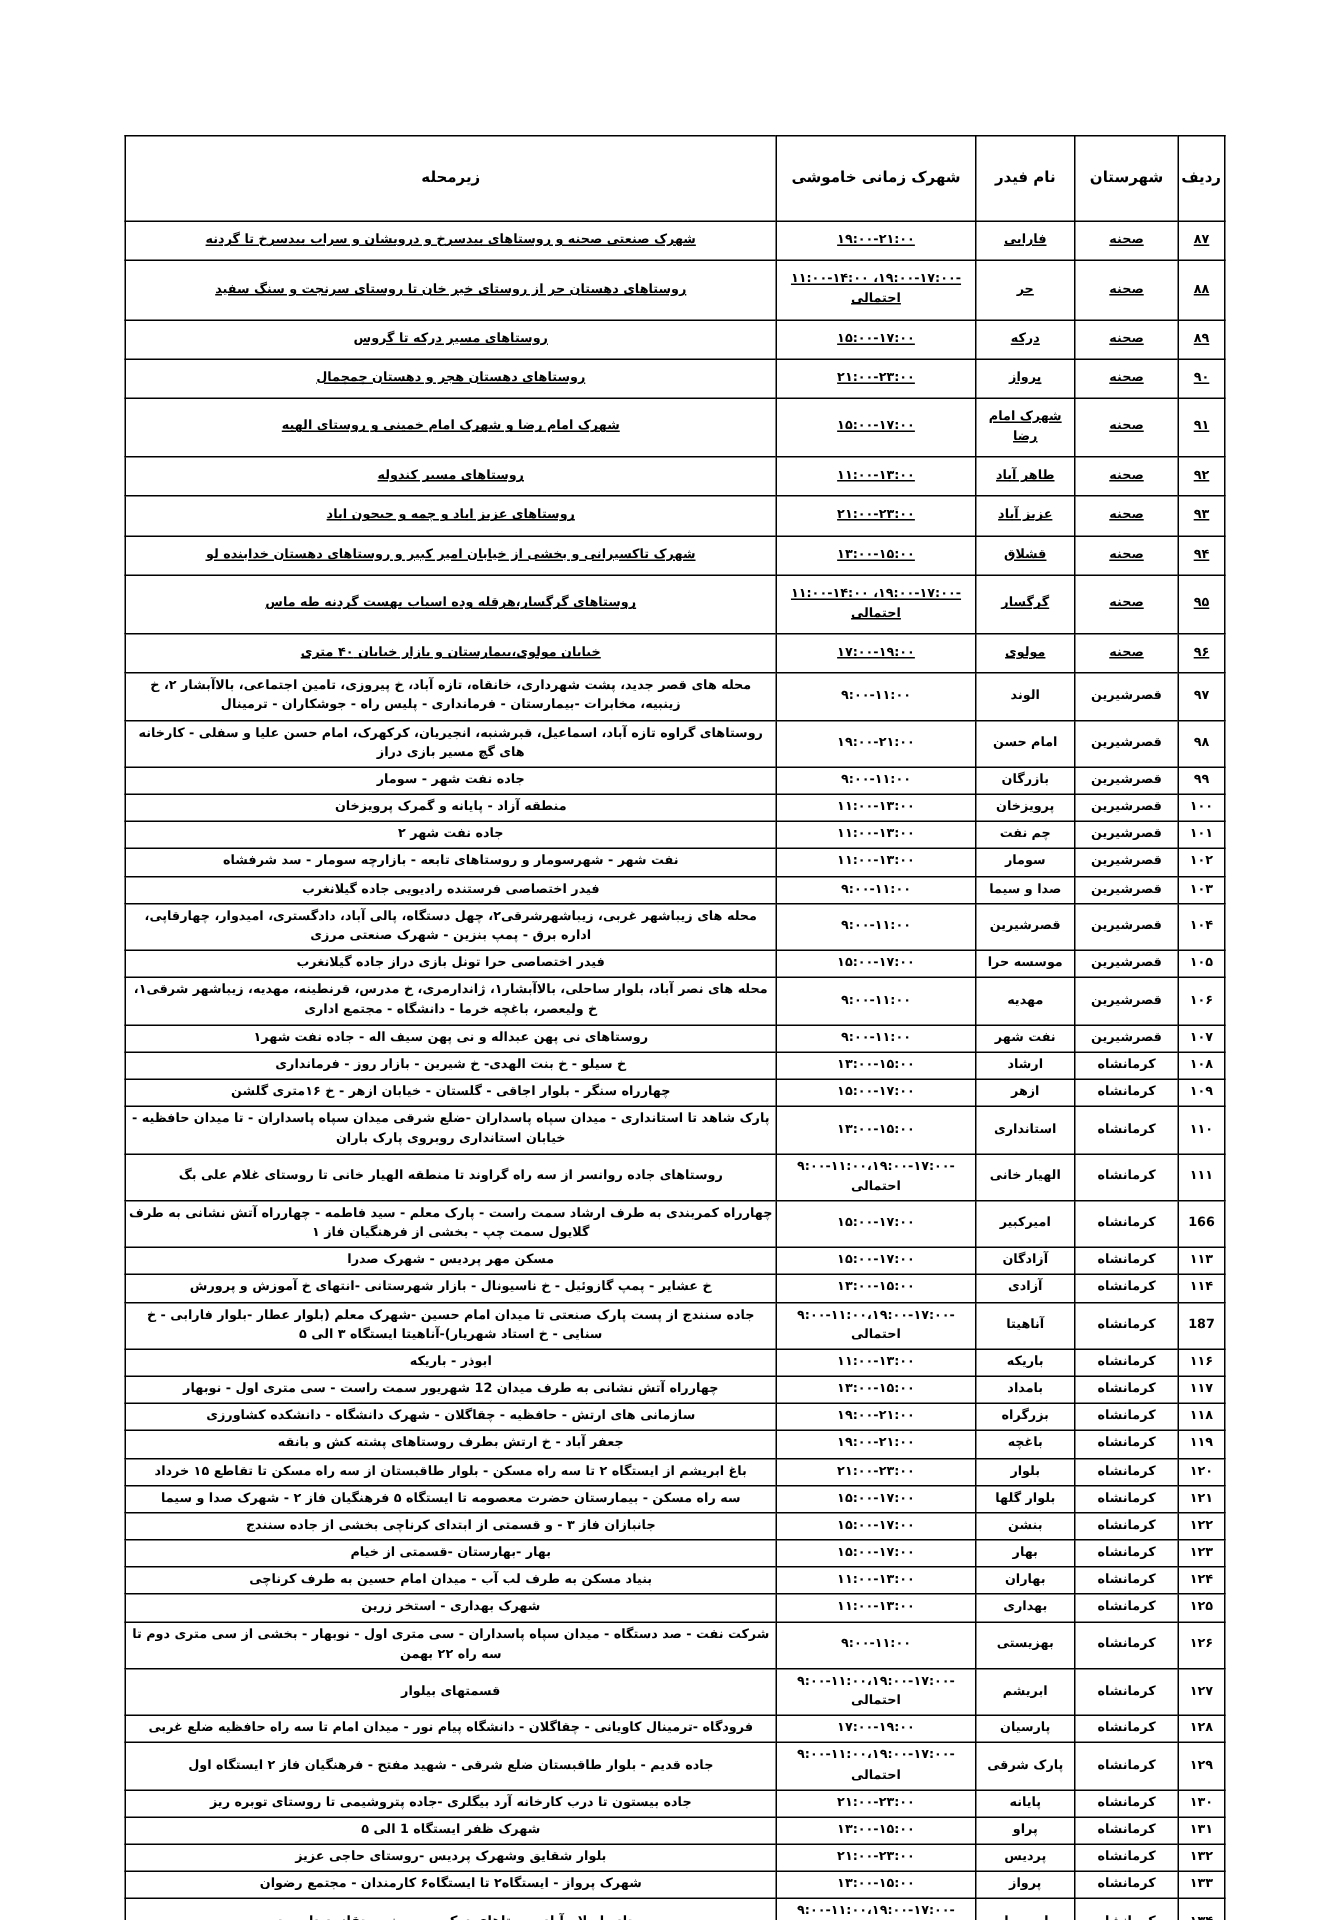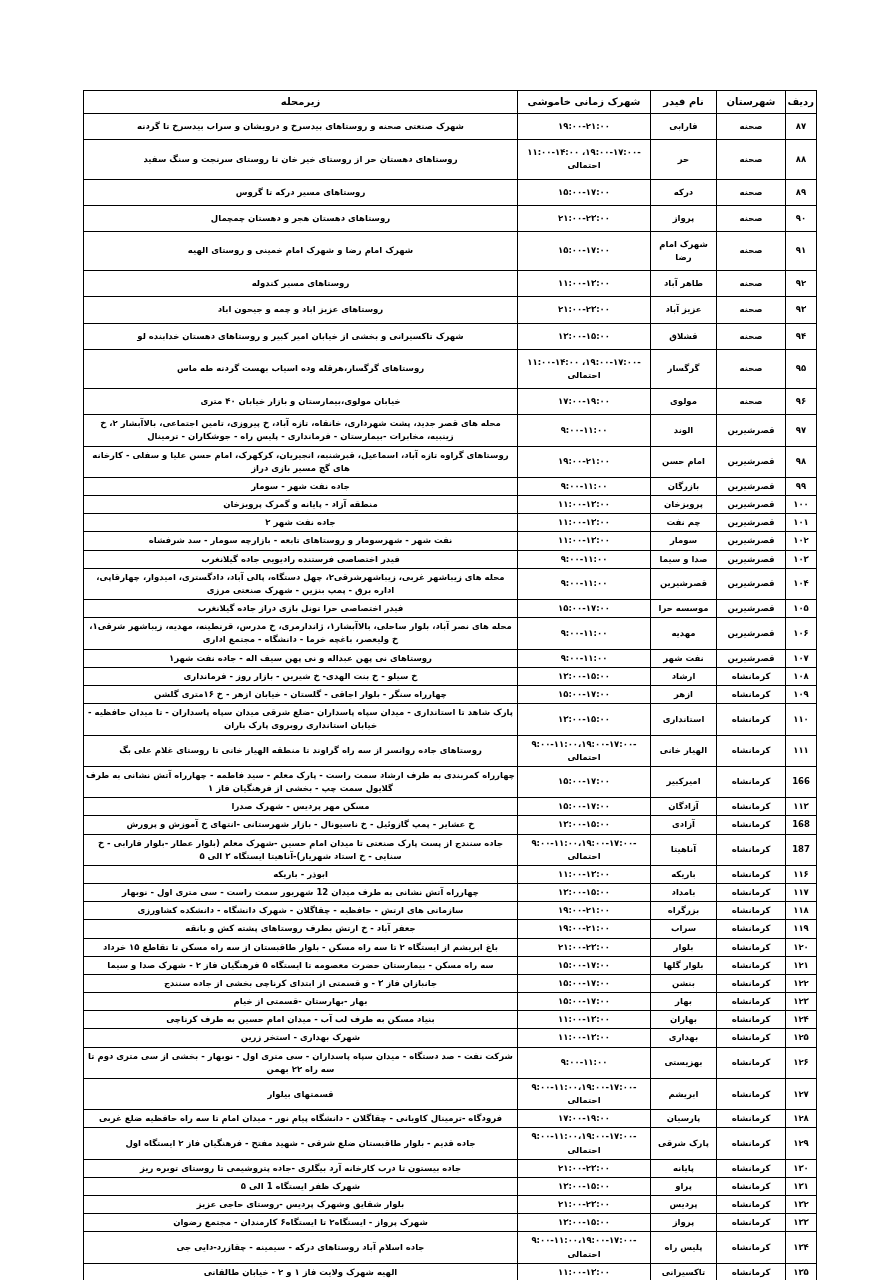"زیرمحله" table.outage th { padding: 5px 2px -> 22px 2px }
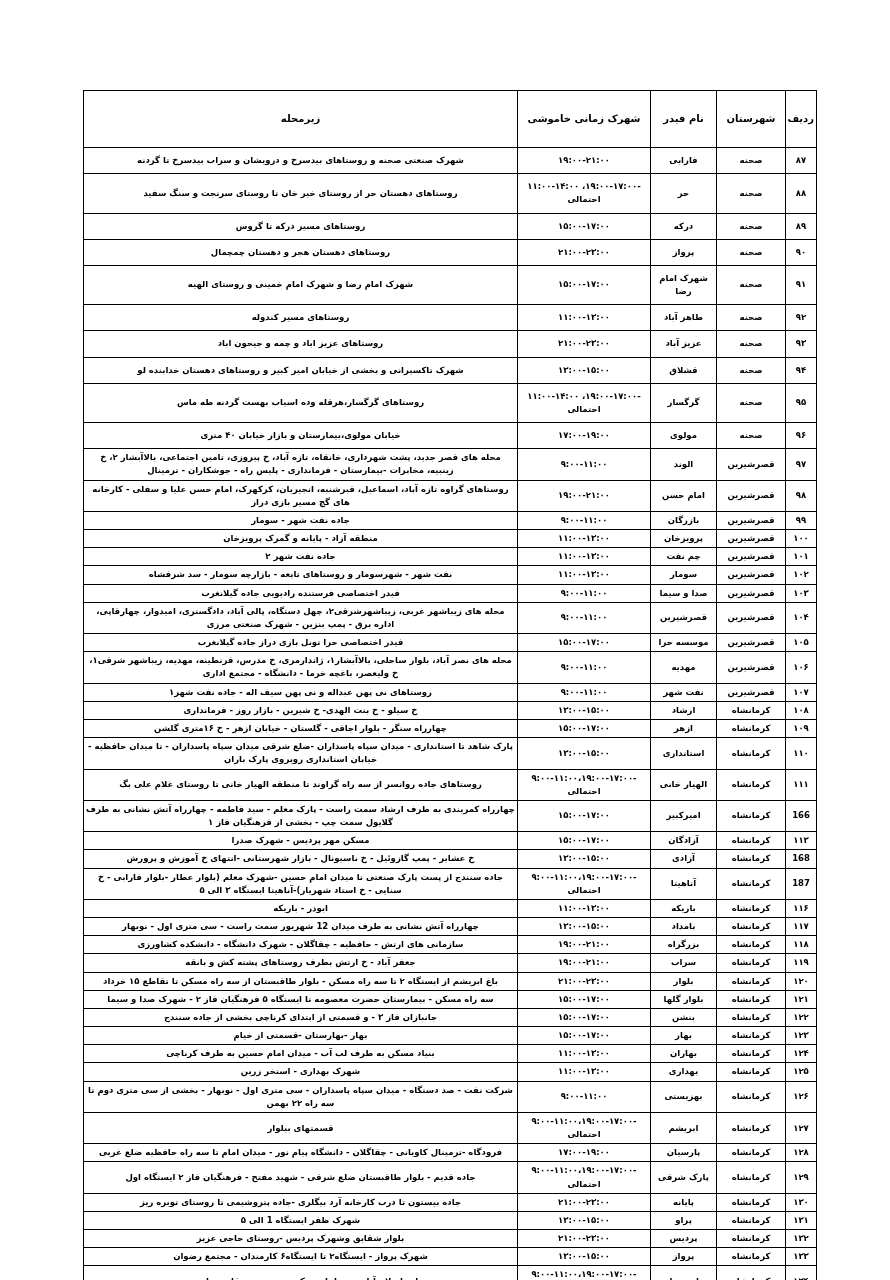"شهرک صنعتی صحنه و روستاهای" table.outage tbody tr:nth-child(-n+10) td { text-decoration: none -> underline }
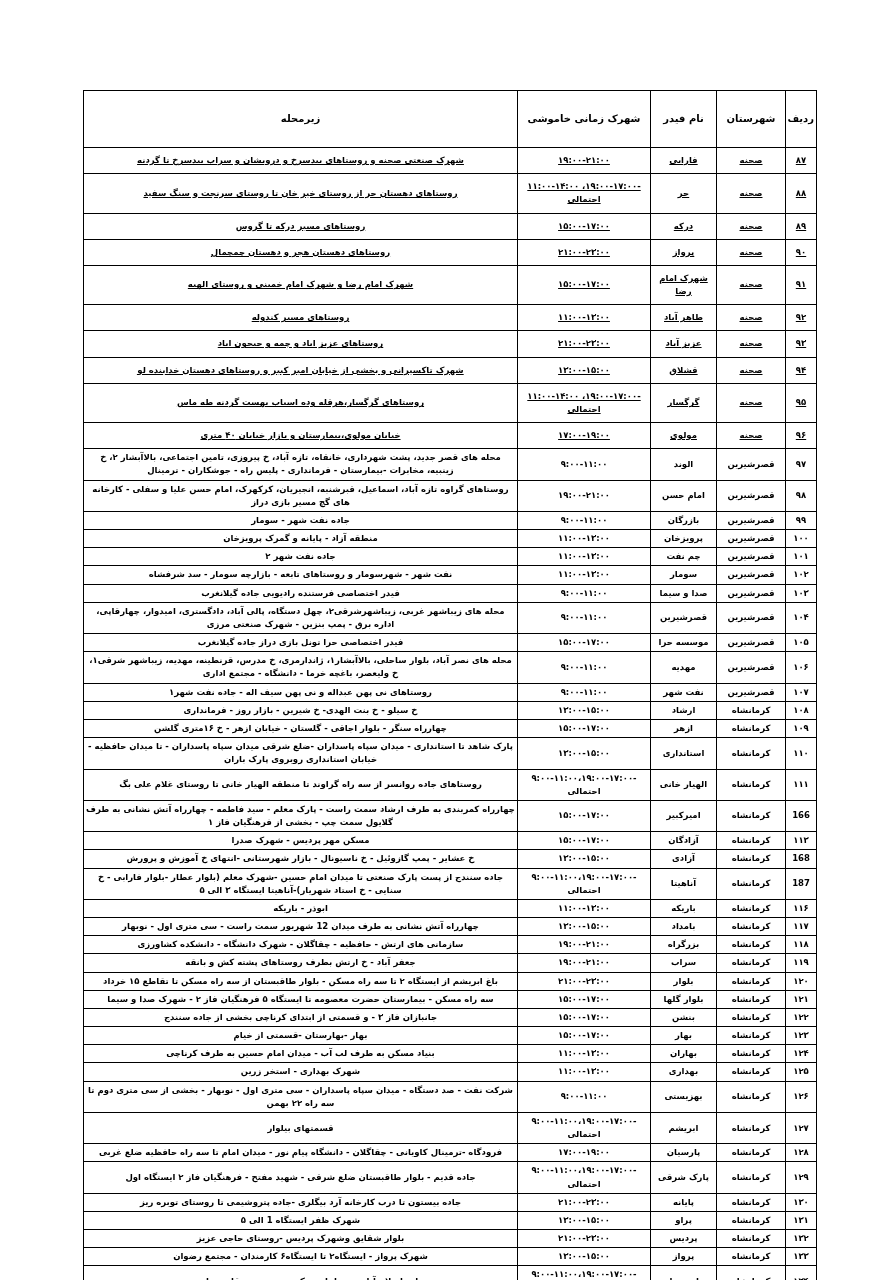"168" td { text: 168 -> ۱۱۴ }
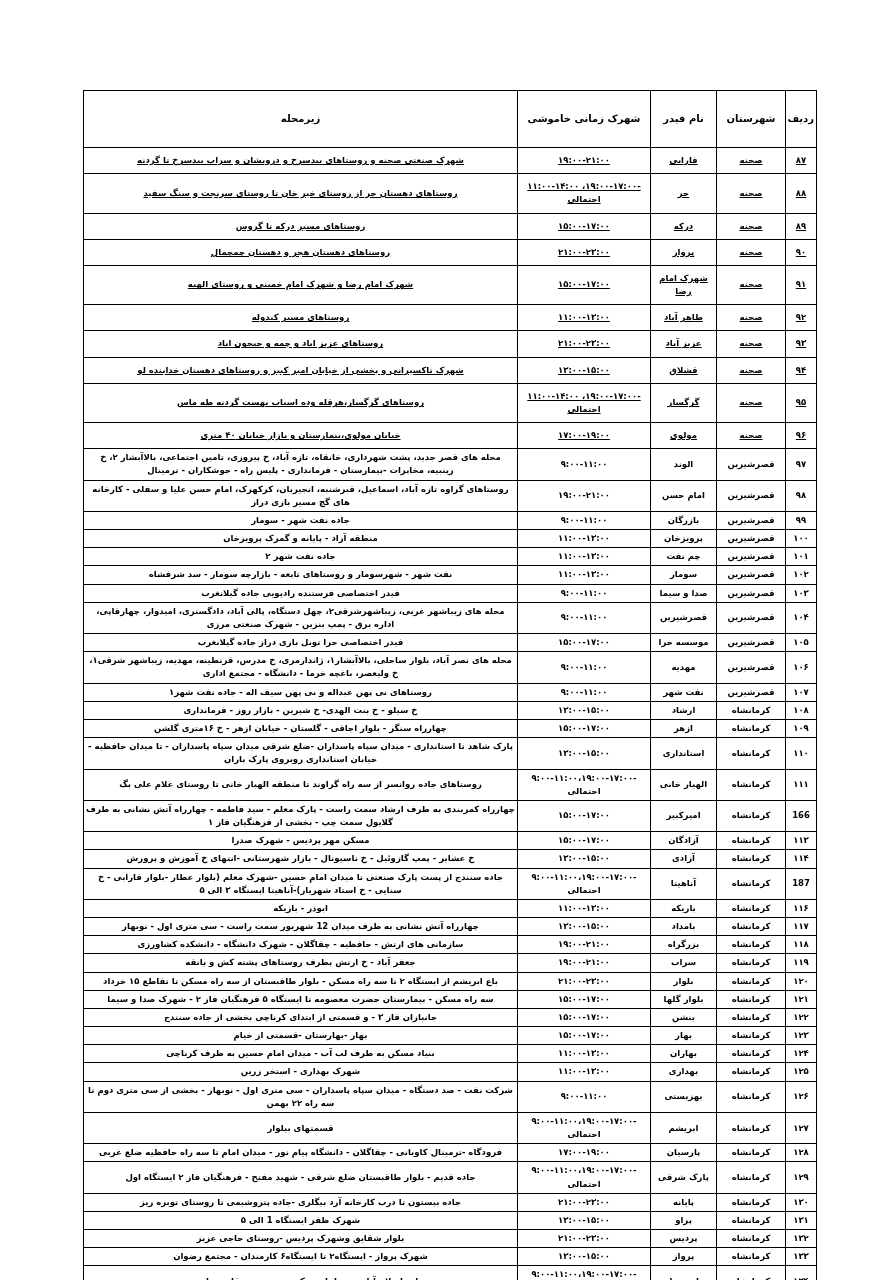"سراب" td { text: سراب -> باغچه }
